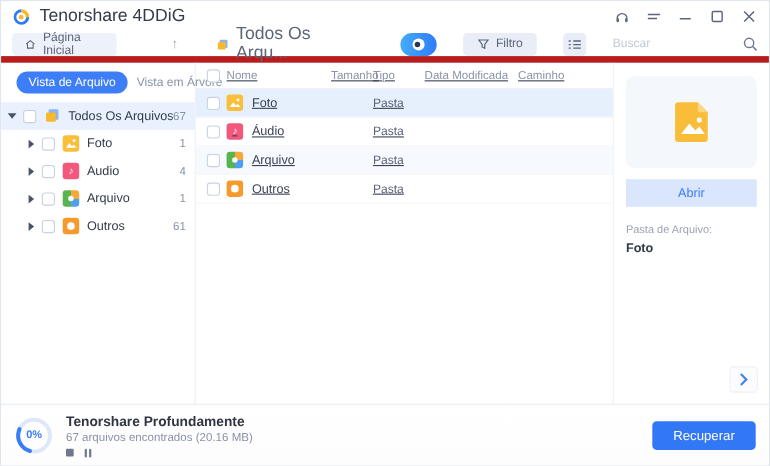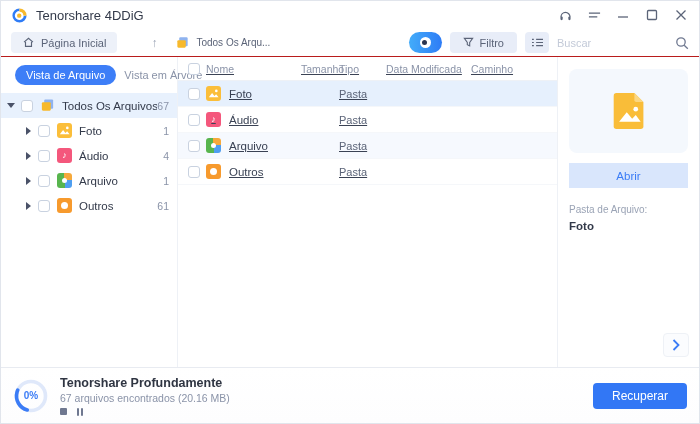"Tenorshare 4DDiG" .app-title { font-size: 13px -> 16px }
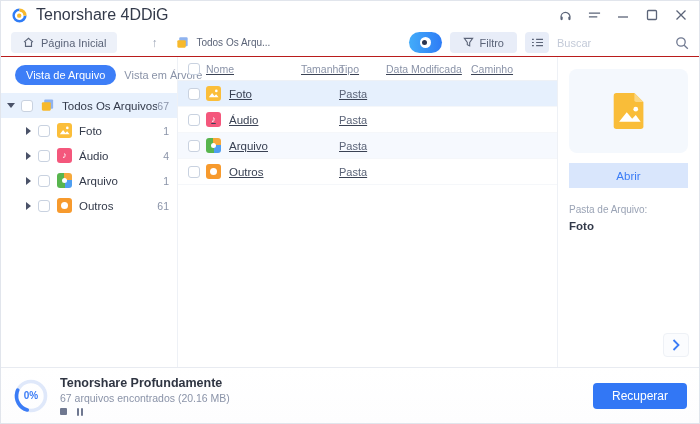"Página Inicial" .toolbar { border-bottom: 1px solid #b91c1c -> 6px solid #b91c1c; gap: 8px -> 24px }
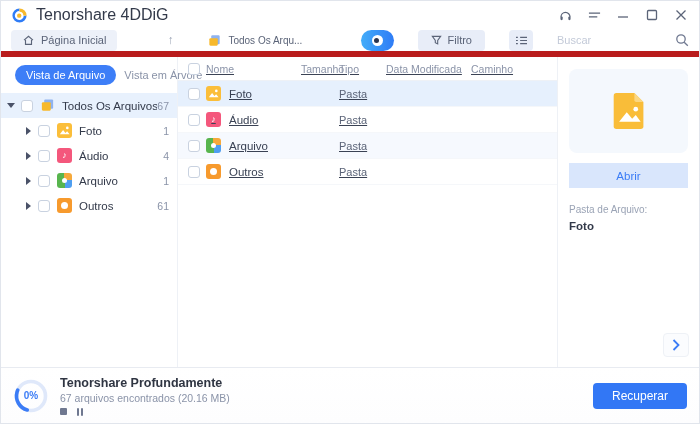"Todos Os Arqu..." .crumb { font-size: 10px -> 16px }
